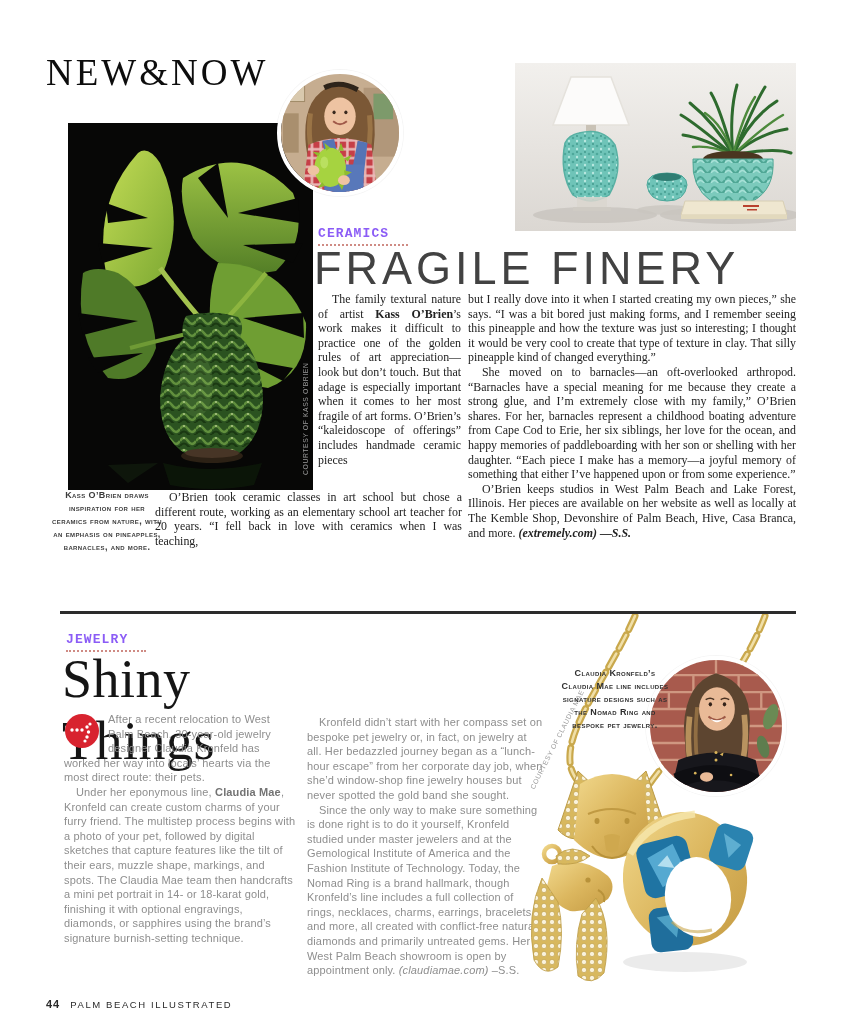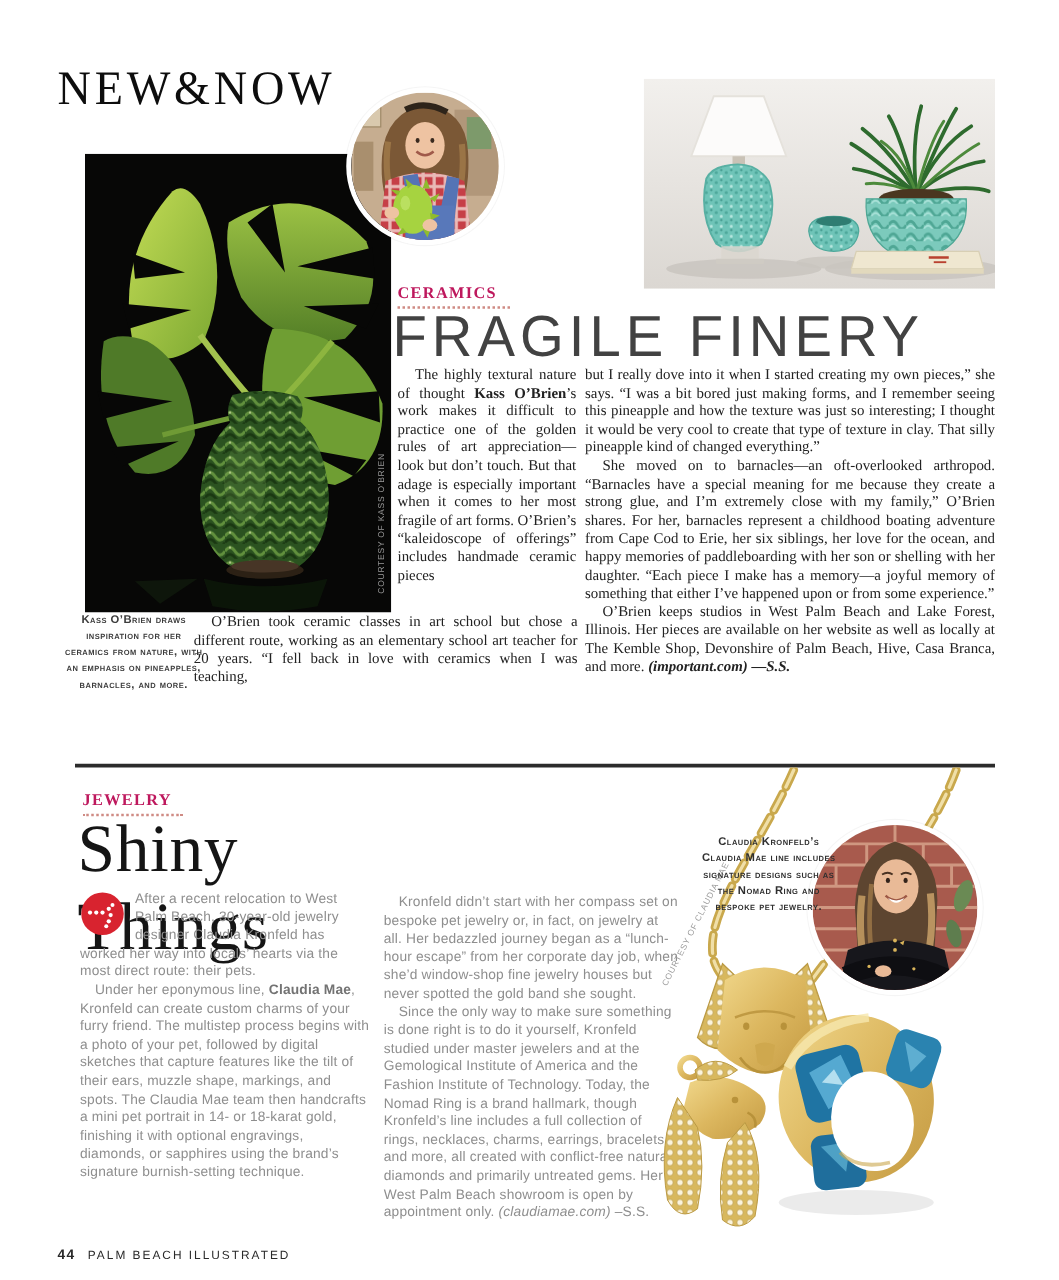"CERAMICS" .kicker { color: #be185d -> #8b5cf6; font-family: Liberation Serif, serif -> Liberation Mono, monospace }
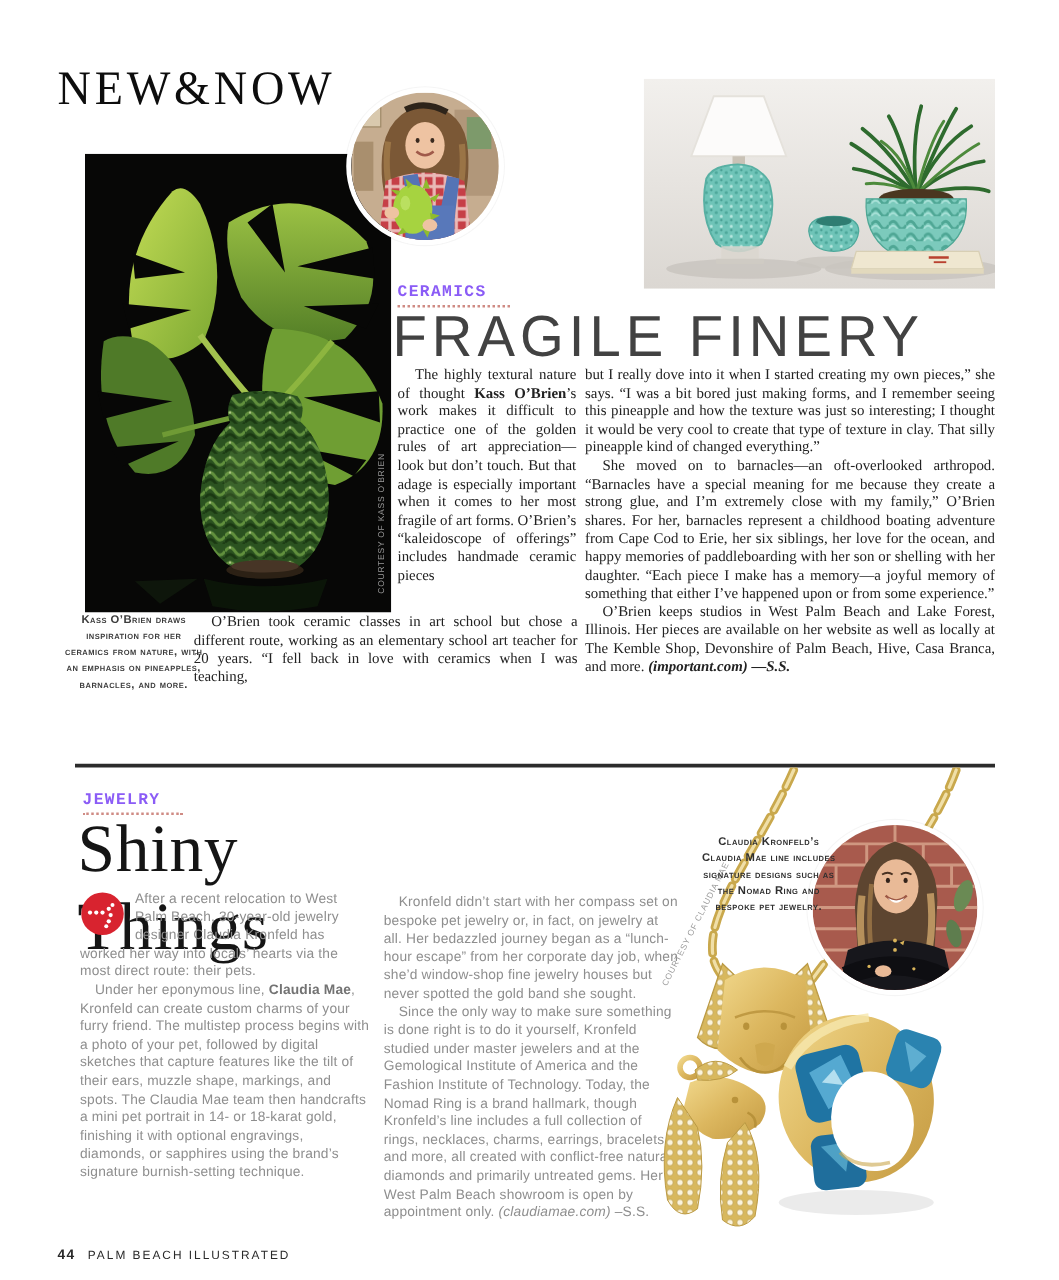"The highly textural nature of" span { text: highly textural nature of thought -> family textural nature of artist }
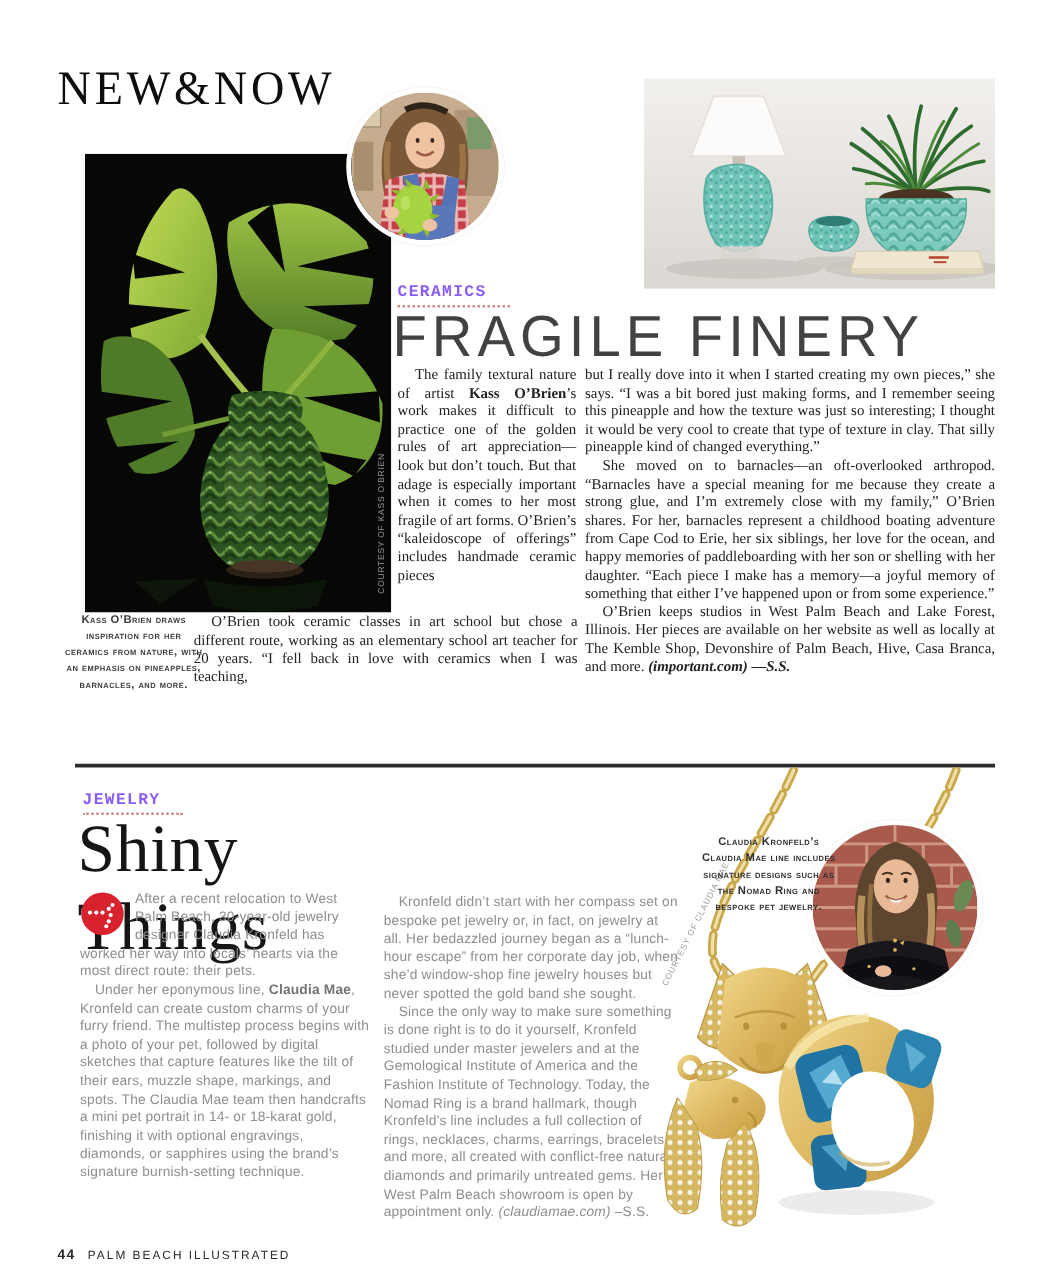"(important.com) —S.S." span.b { text: important.com -> extremely.com }
